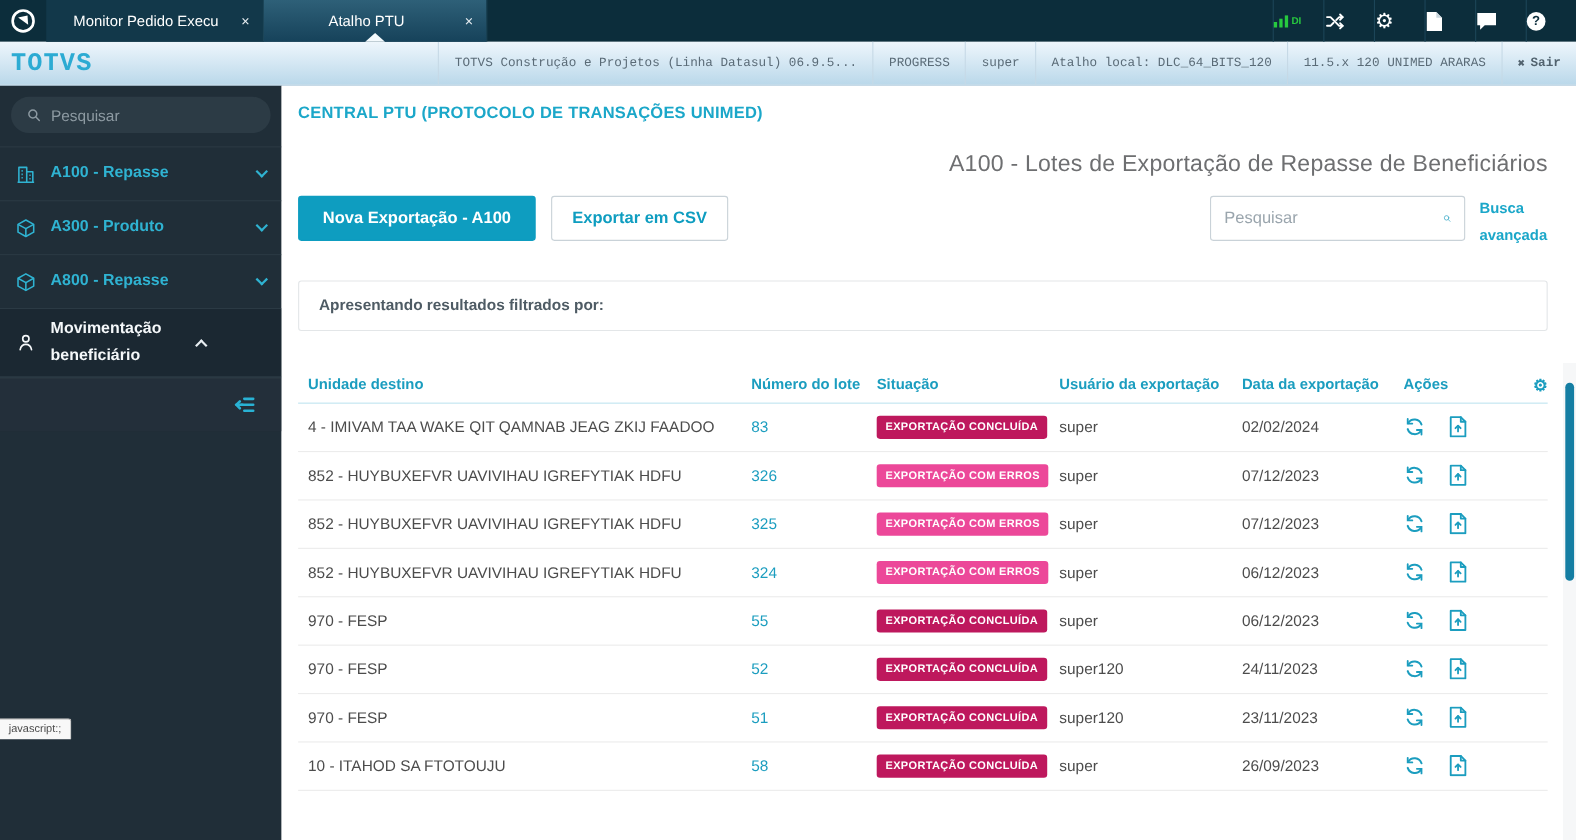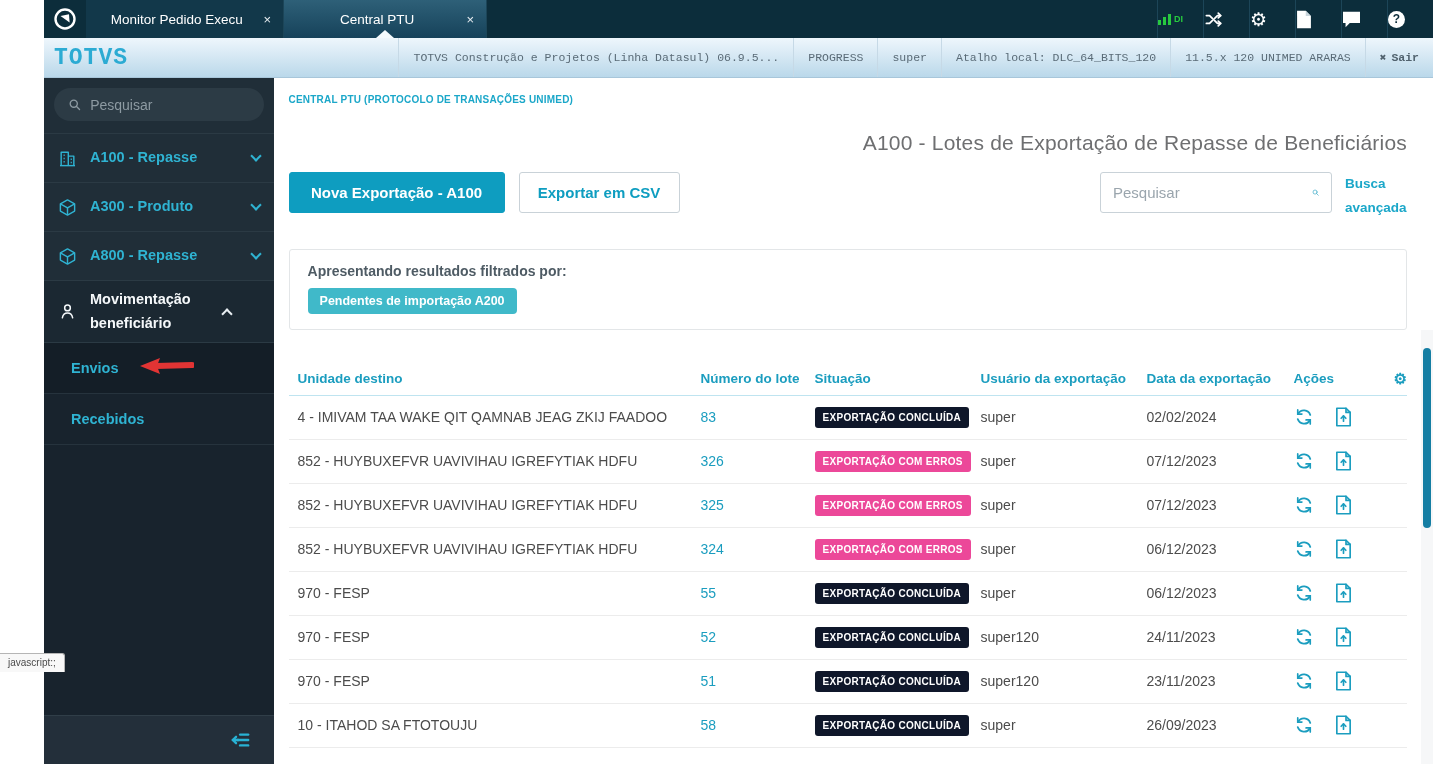"Monitor Pedido Execu" .app { padding-left: 44px -> none }
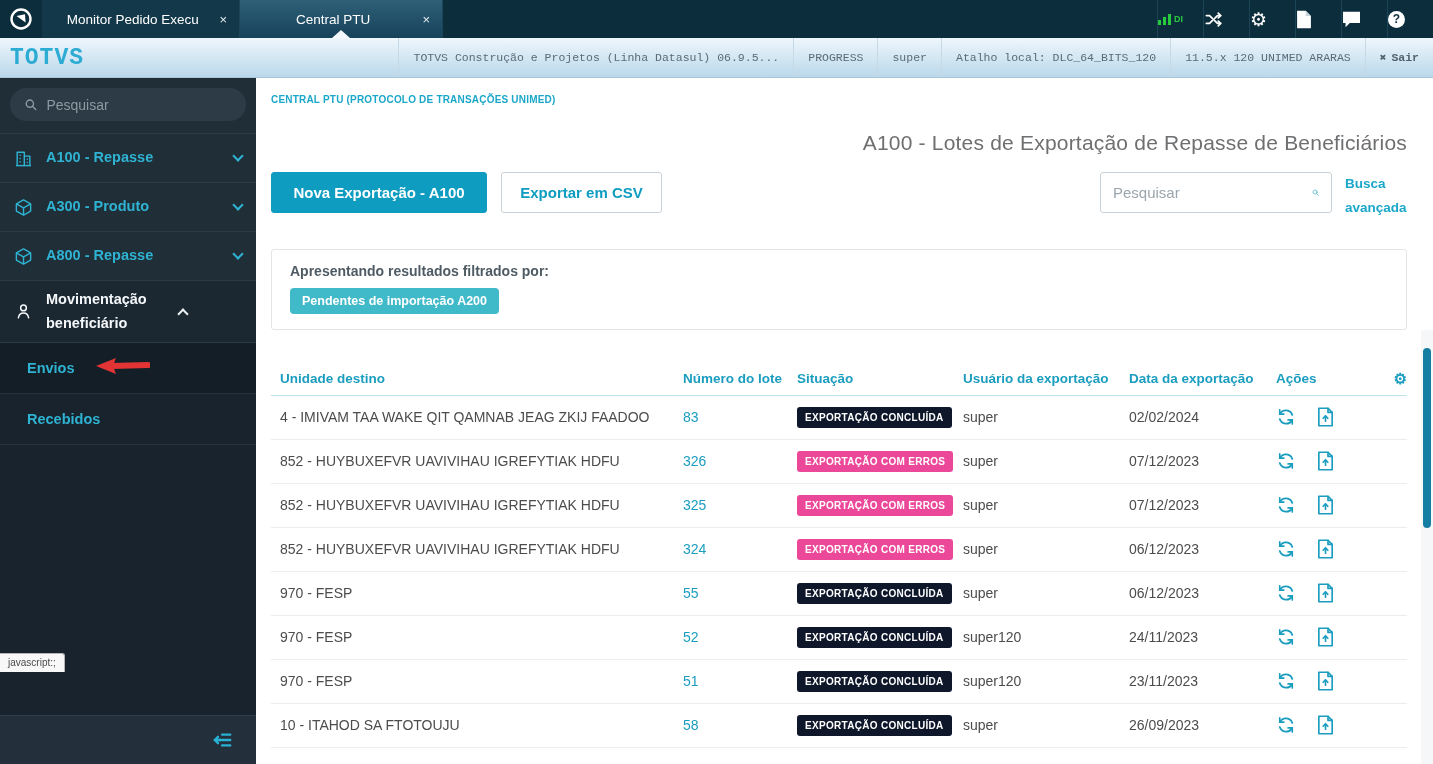"Central PTU" span.tab-label { text: Central -> Atalho }
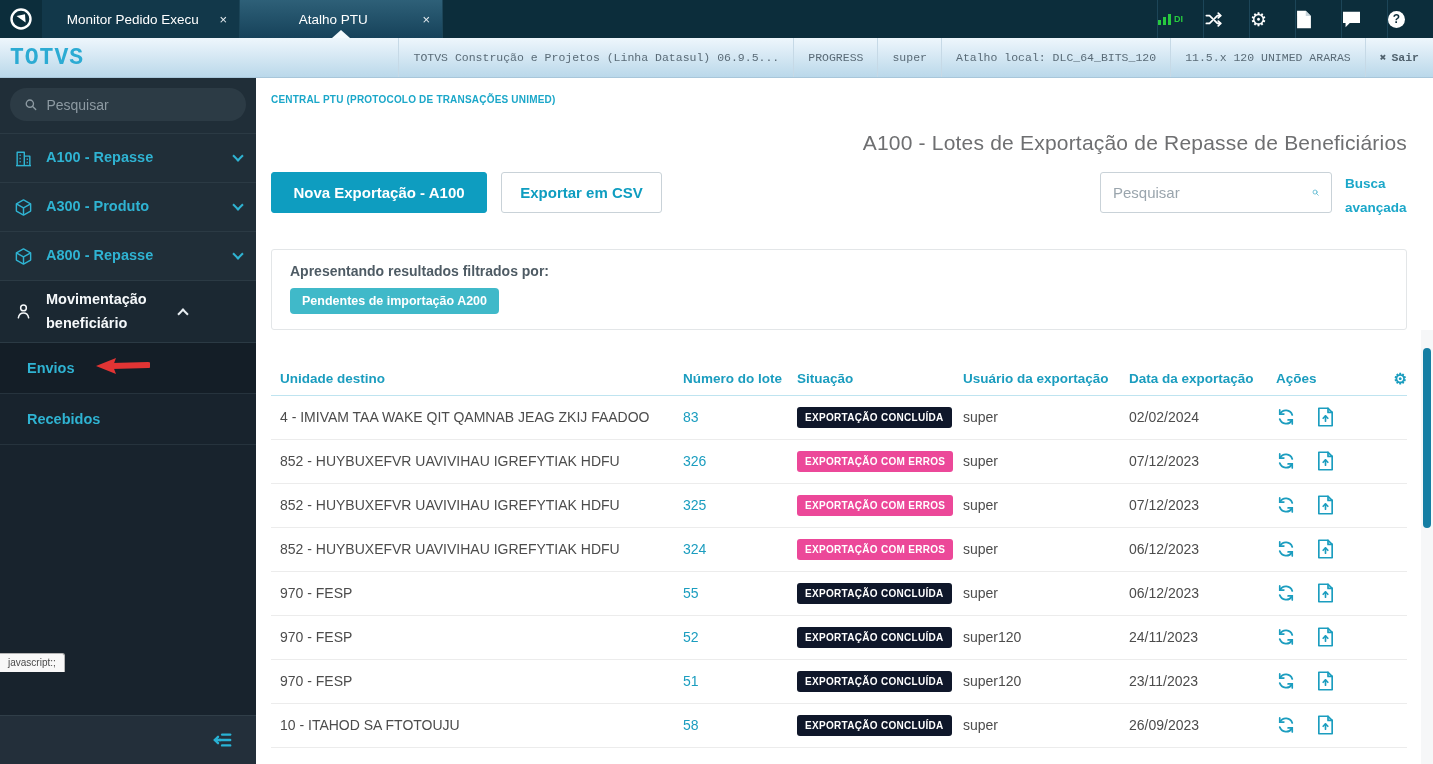"CENTRAL PTU (PROTOCOLO DE TRANSAÇÕES" .breadcrumb { font-size: 10px -> 15px }
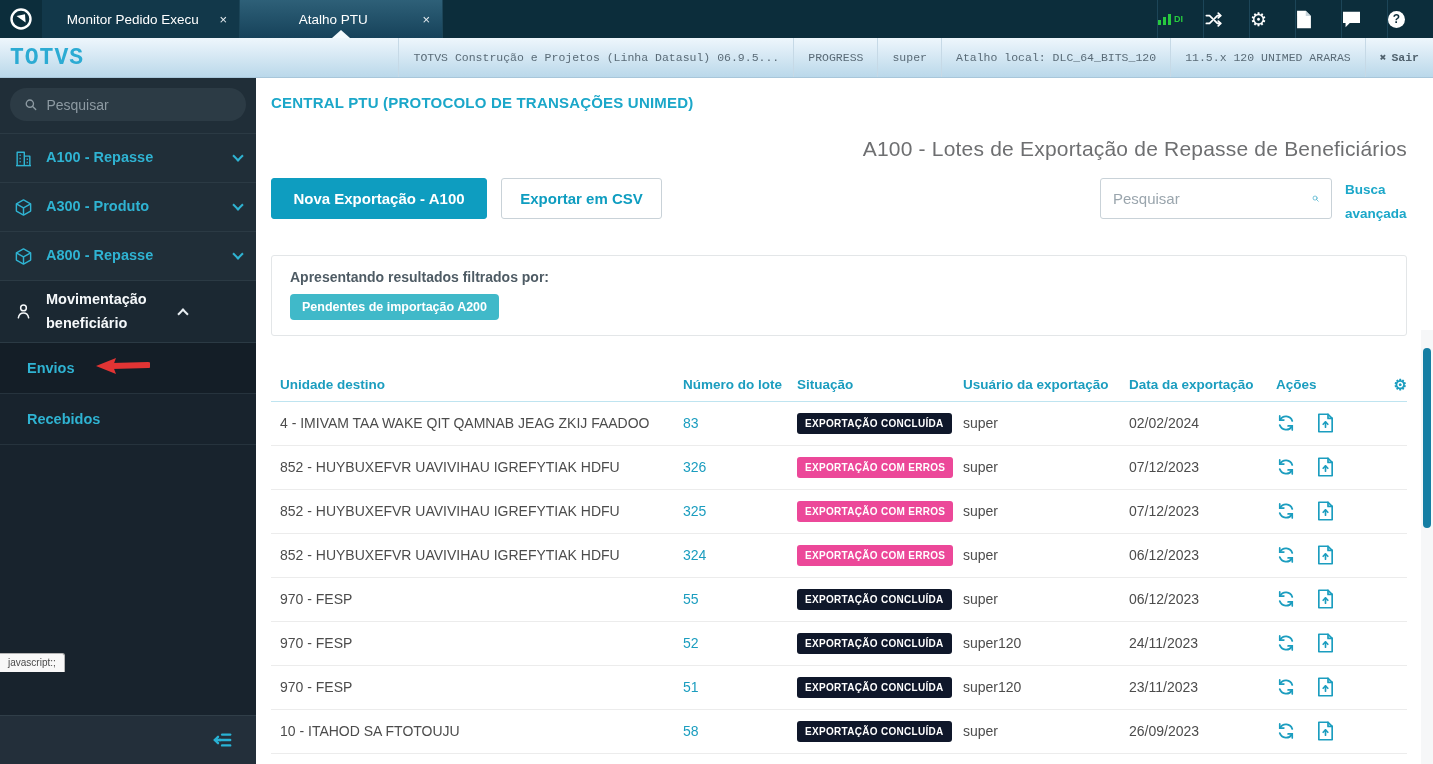"Pendentes de importação A200" span.filter-chip { html: <span>Pendentes de importação A200</span> -> none }
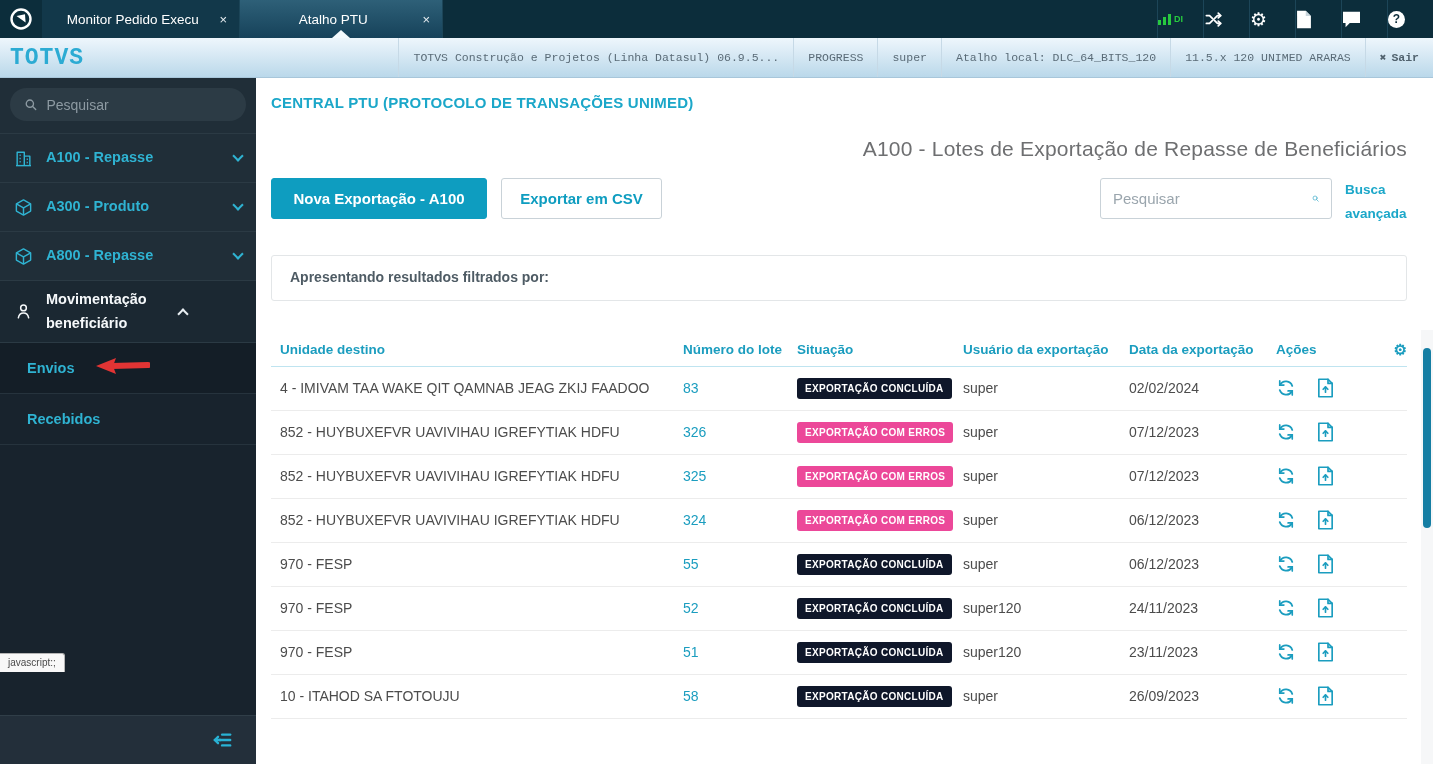"Envios" div.subpanel { html: <div> <div> <span>Envios</span> <svg> <path></path> <path></path> </svg> </div> <div> <span>Recebidos</span> </div> <div></div> </div> -> none }
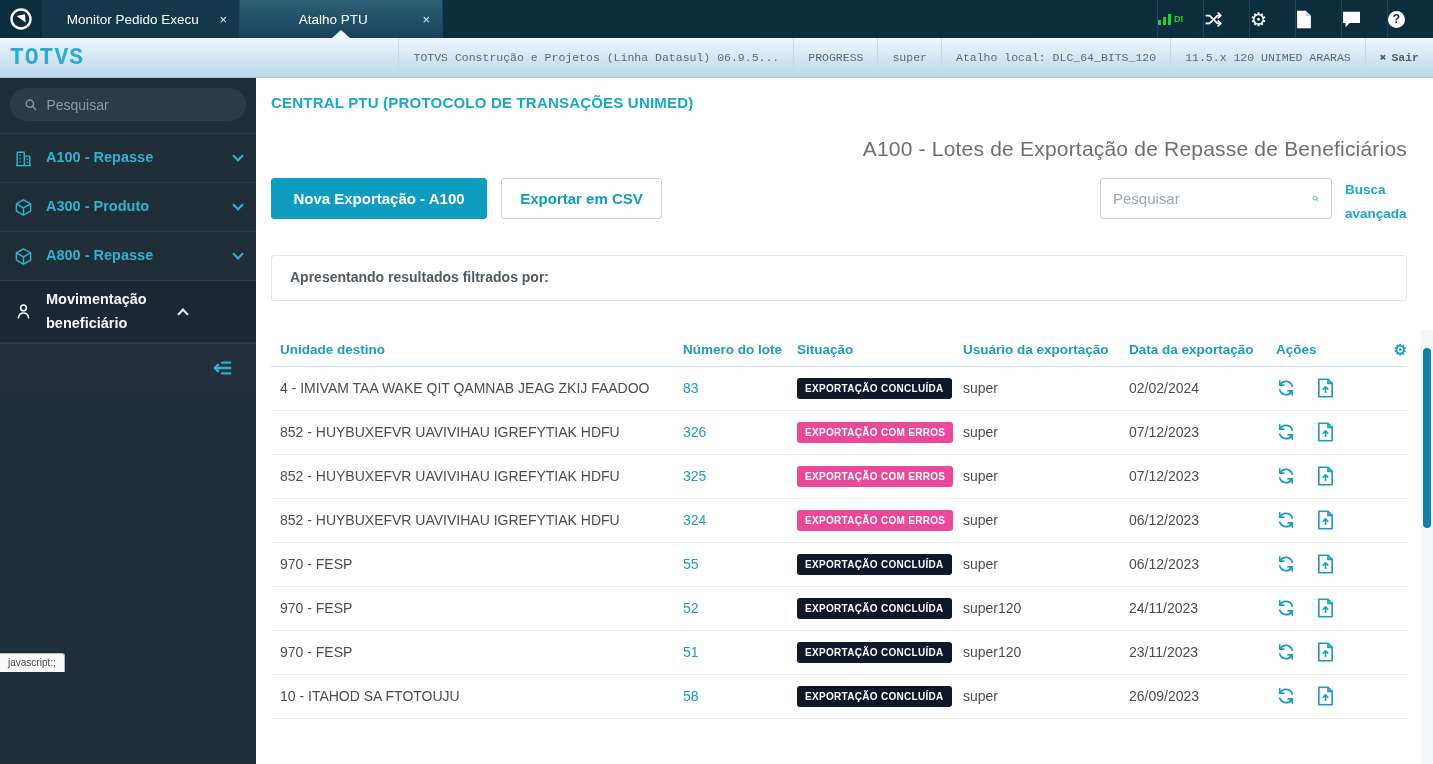"EXPORTAÇÃO CONCLUÍDA" .badge.success { background: #0f172a -> #be185d }
